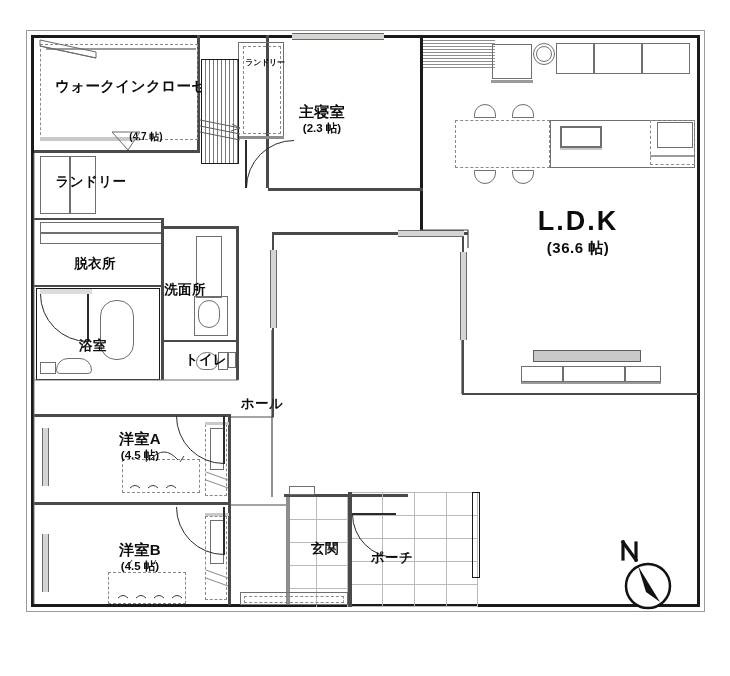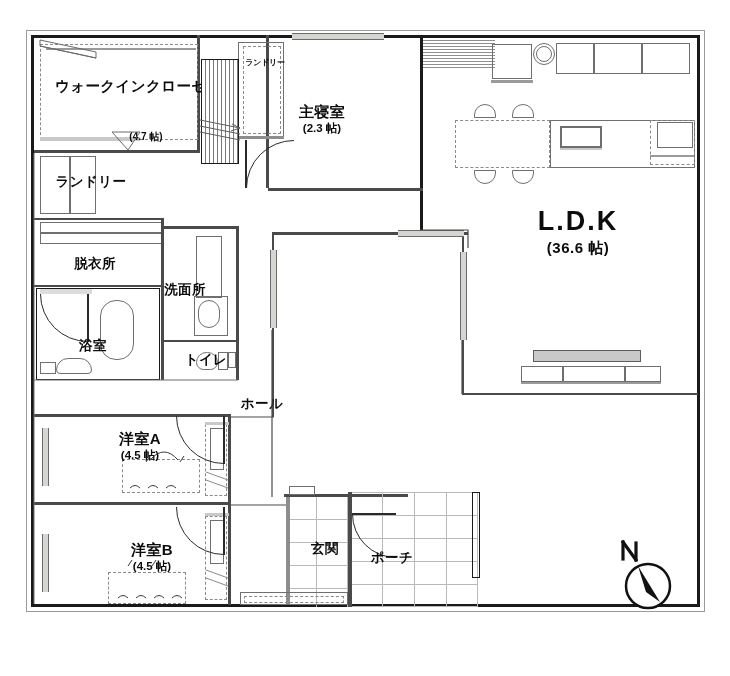"洋室B" div.label { left: 152px -> 140px }
